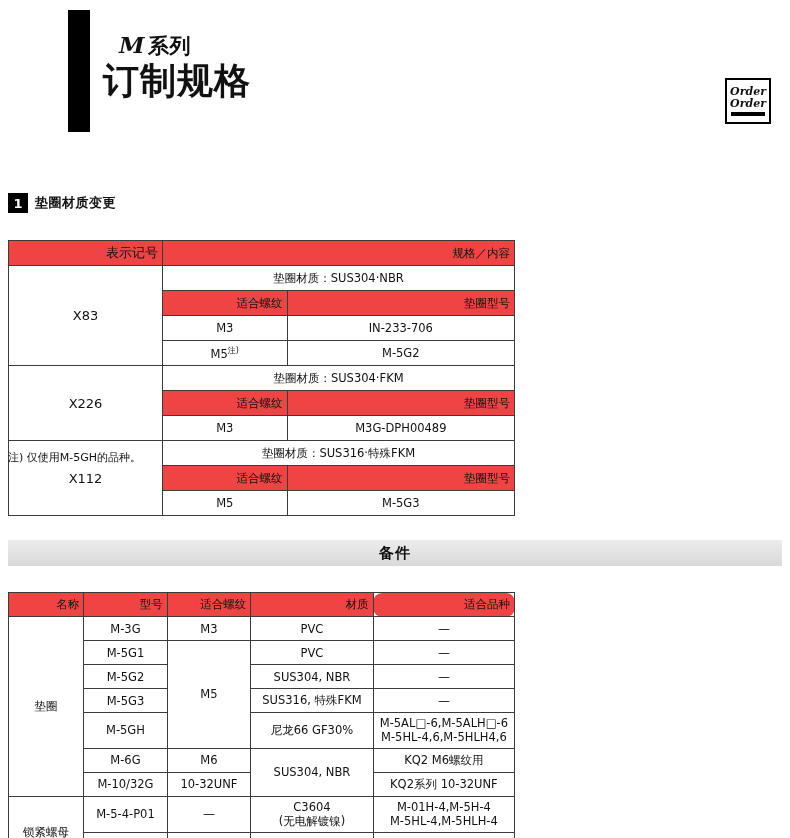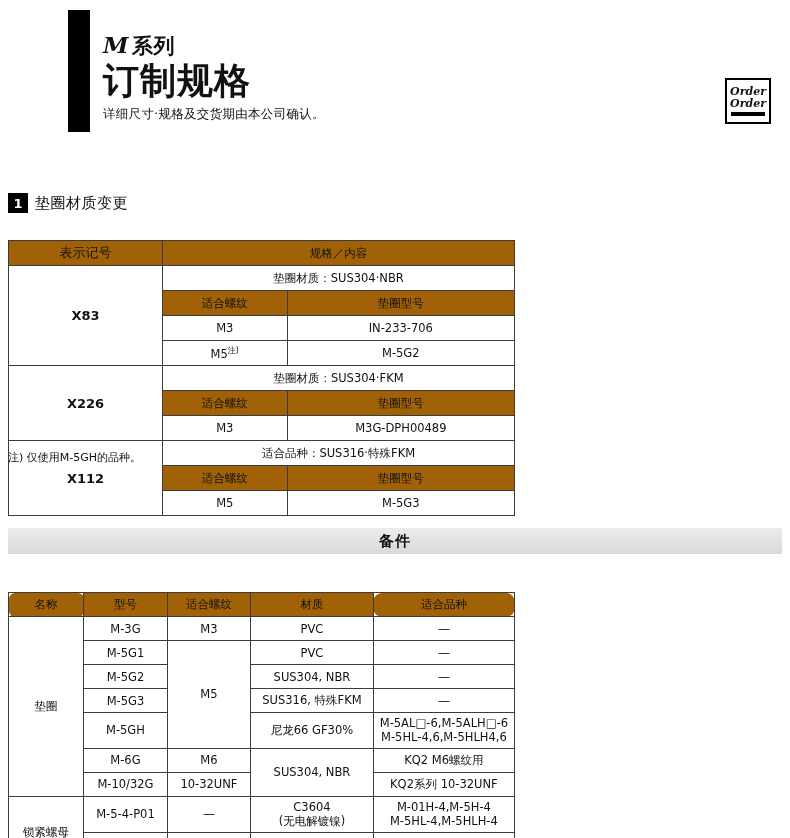"M 系列" .series-line { margin-left: none -> 16px }
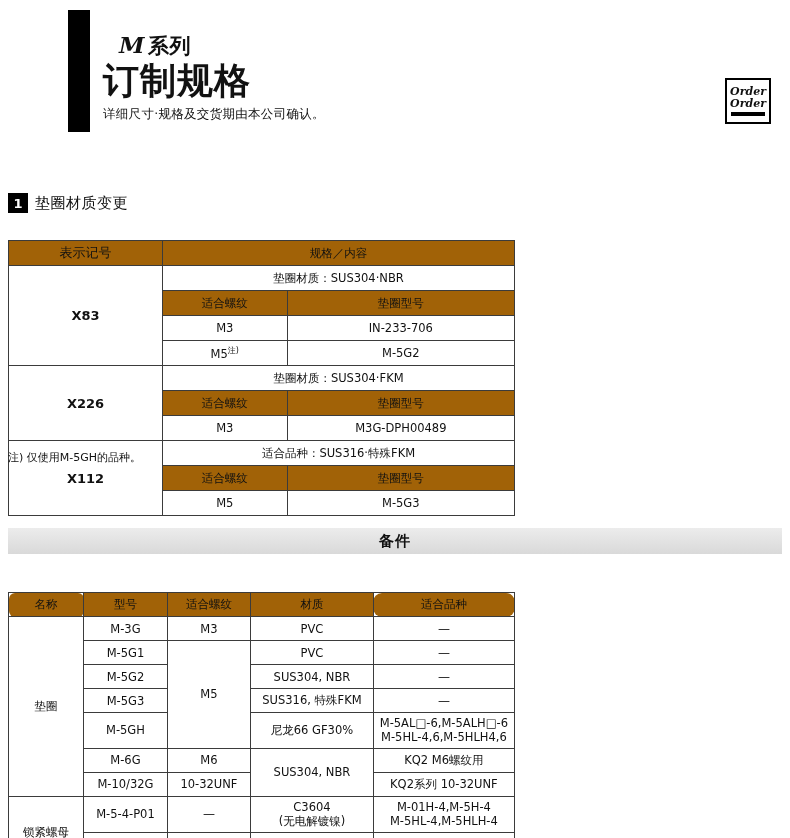"详细尺寸·规格及交货期由本公司确认。" div.subtitle { html: <div>详细尺寸·规格及交货期由本公司确认。</div> -> none }
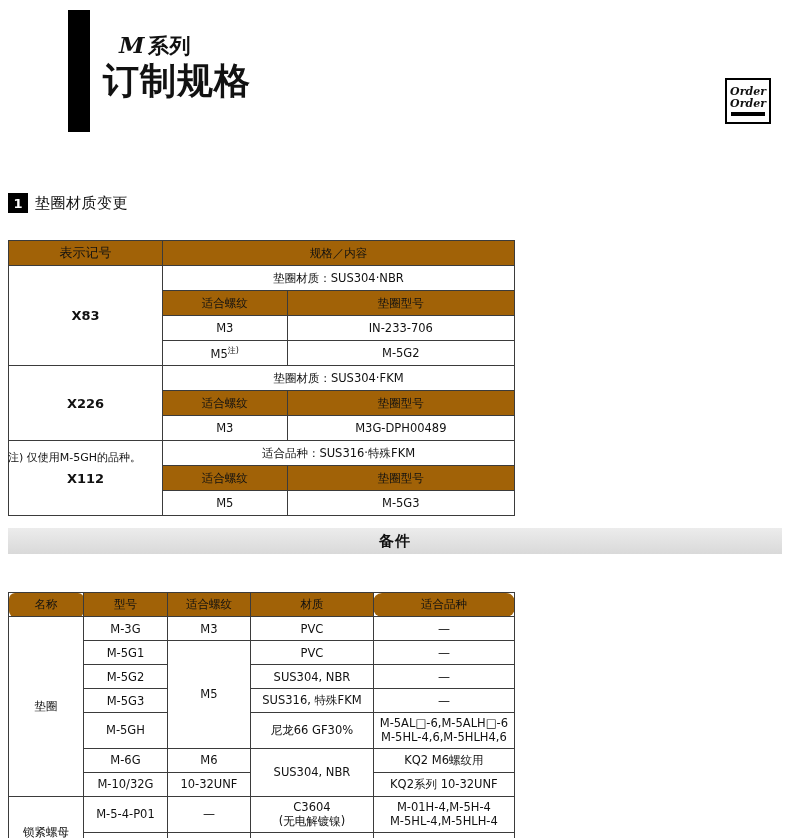"垫圈材质变更" .section-title { font-size: 15px -> 13px; font-weight: normal -> bold }
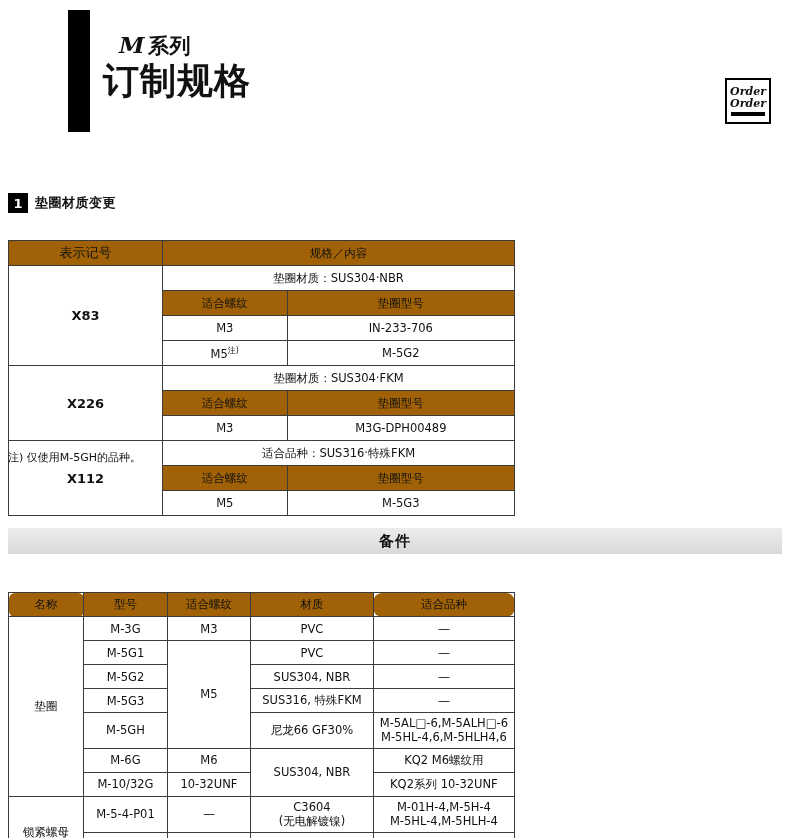"表示记号" .tbl-head td, .tbl-head th { background: #a16207 -> #ef4444; text-align: none -> right }
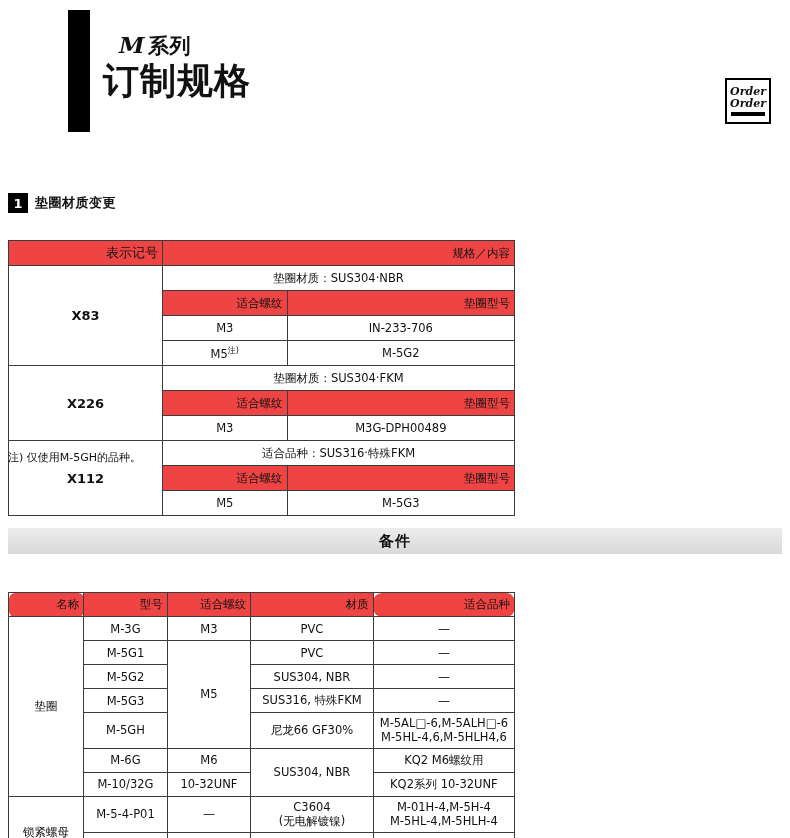"X83" .code-cell { font-weight: bold -> normal }
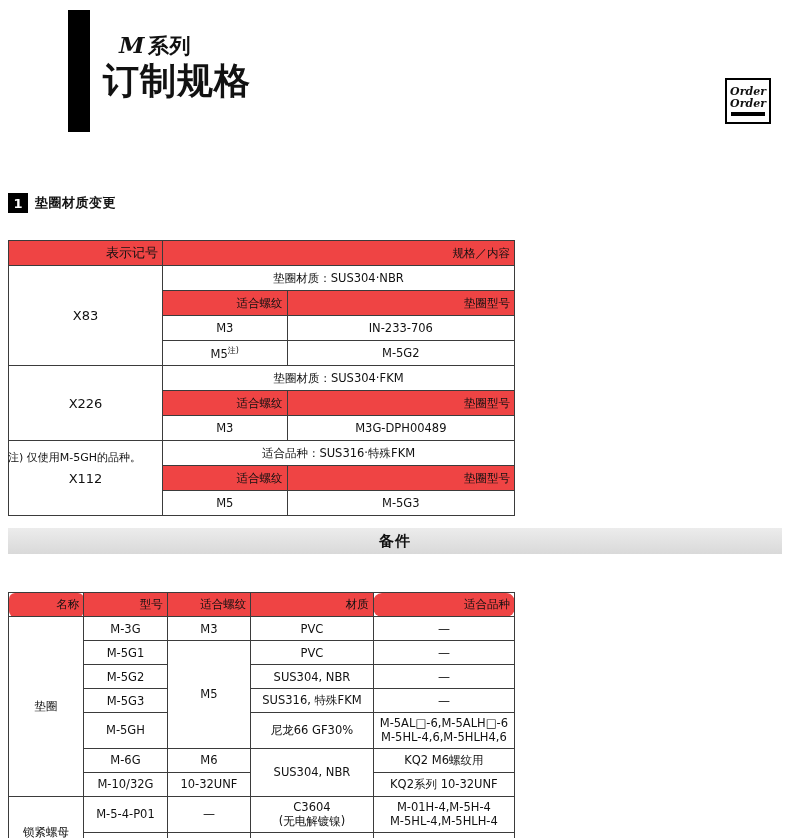"适合品种：SUS316·特殊FKM" td { text: 适合品种 -> 垫圈材质 }
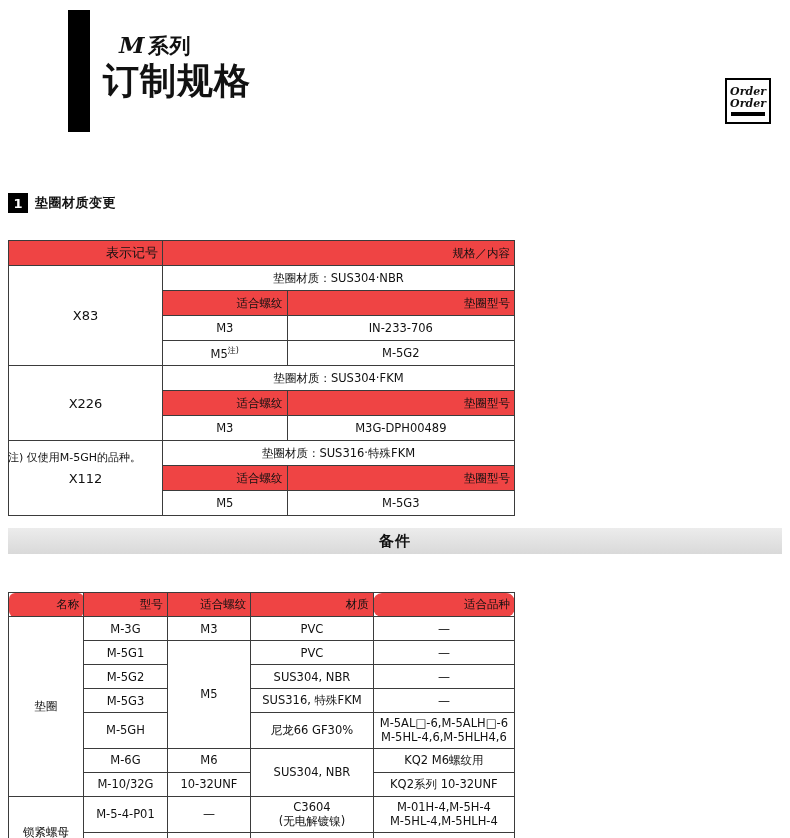"备件" .parts-head { top: 528px -> 540px }
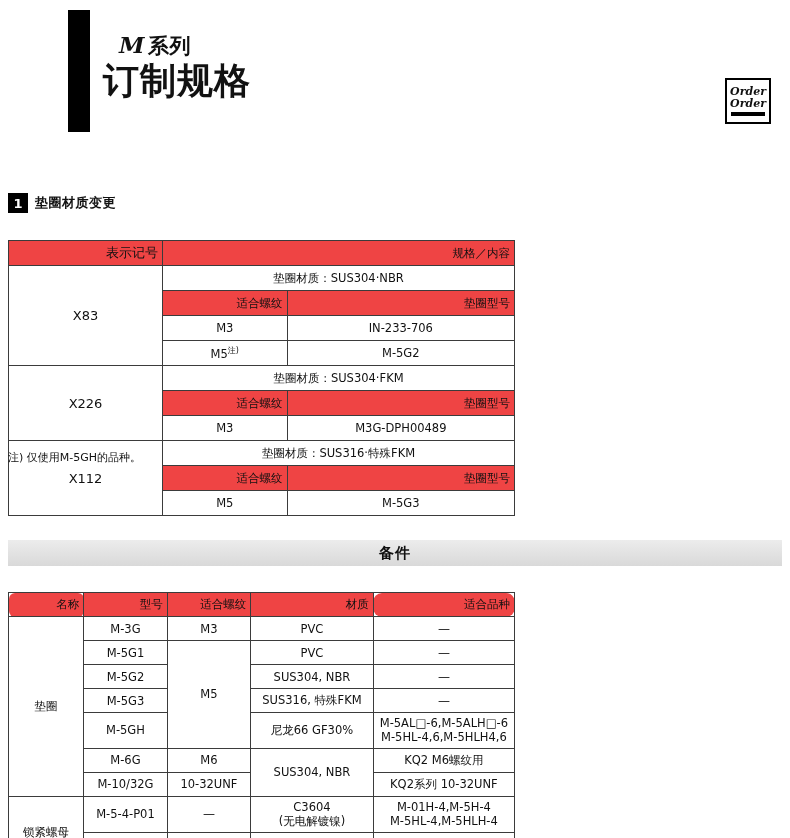"名称" #parts-table .col-name { border-radius: 6px -> none }
